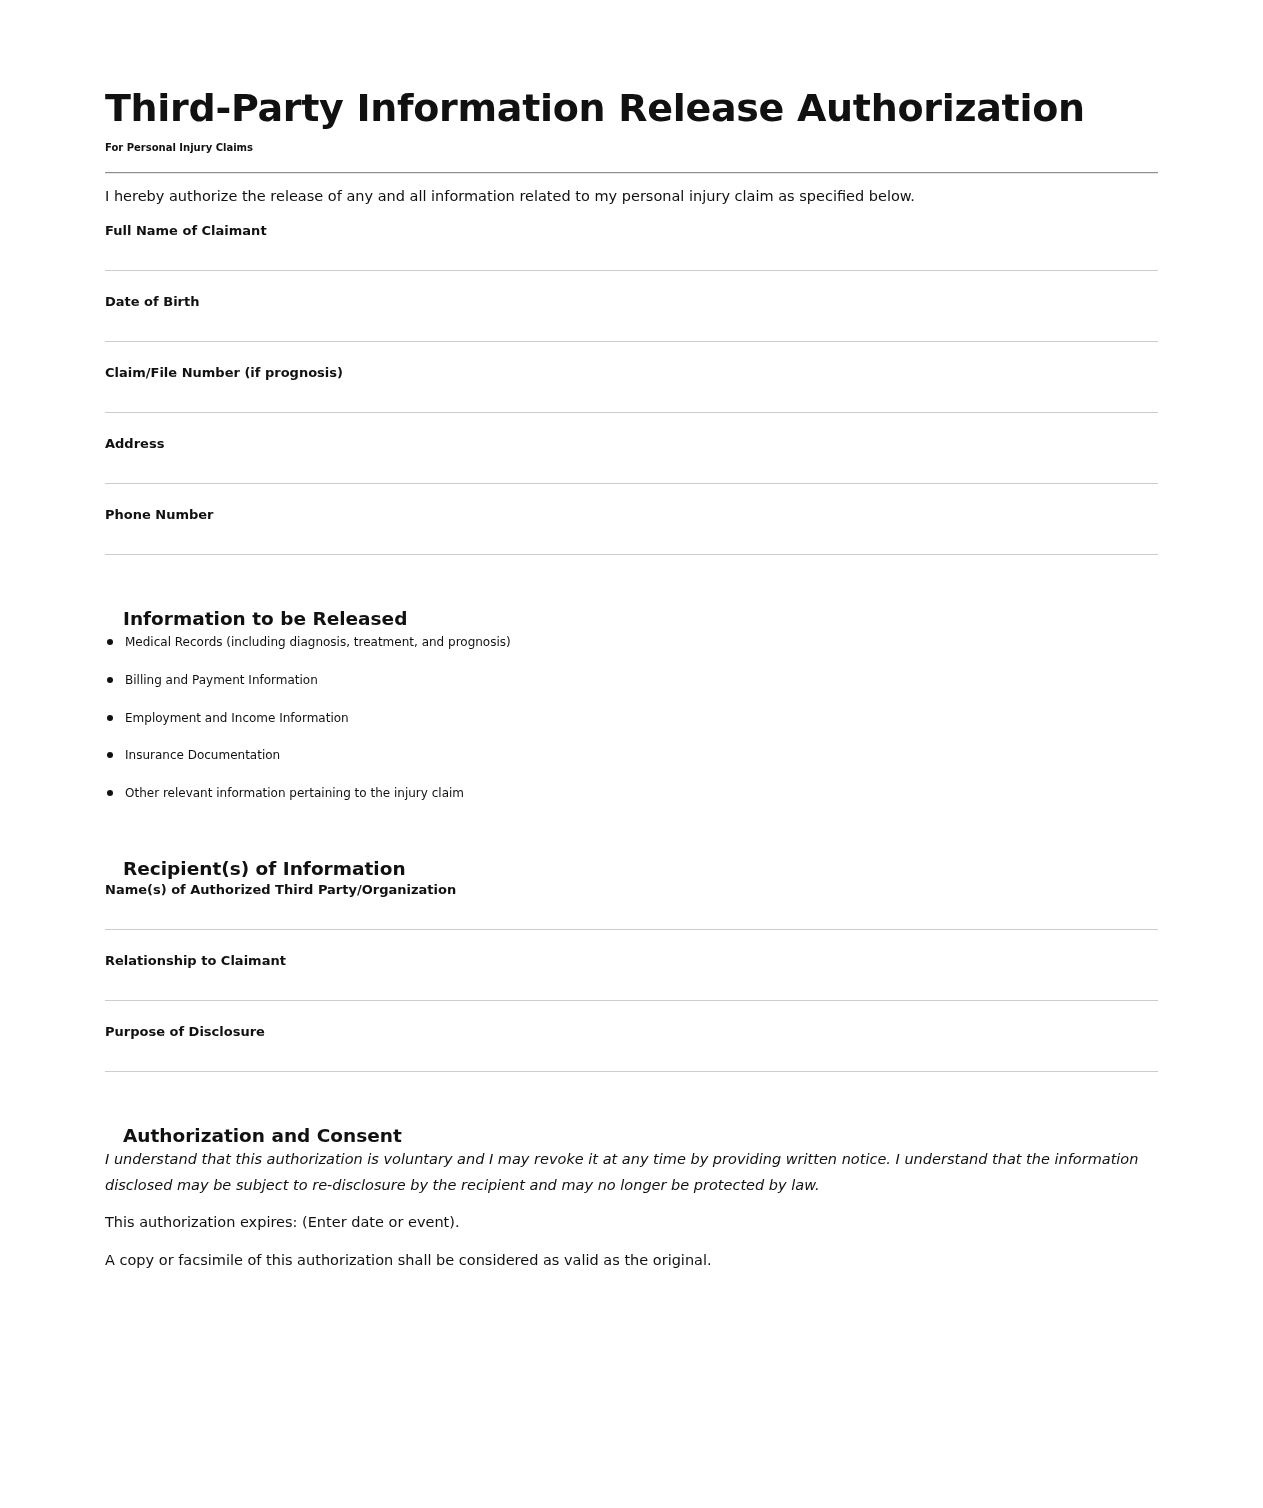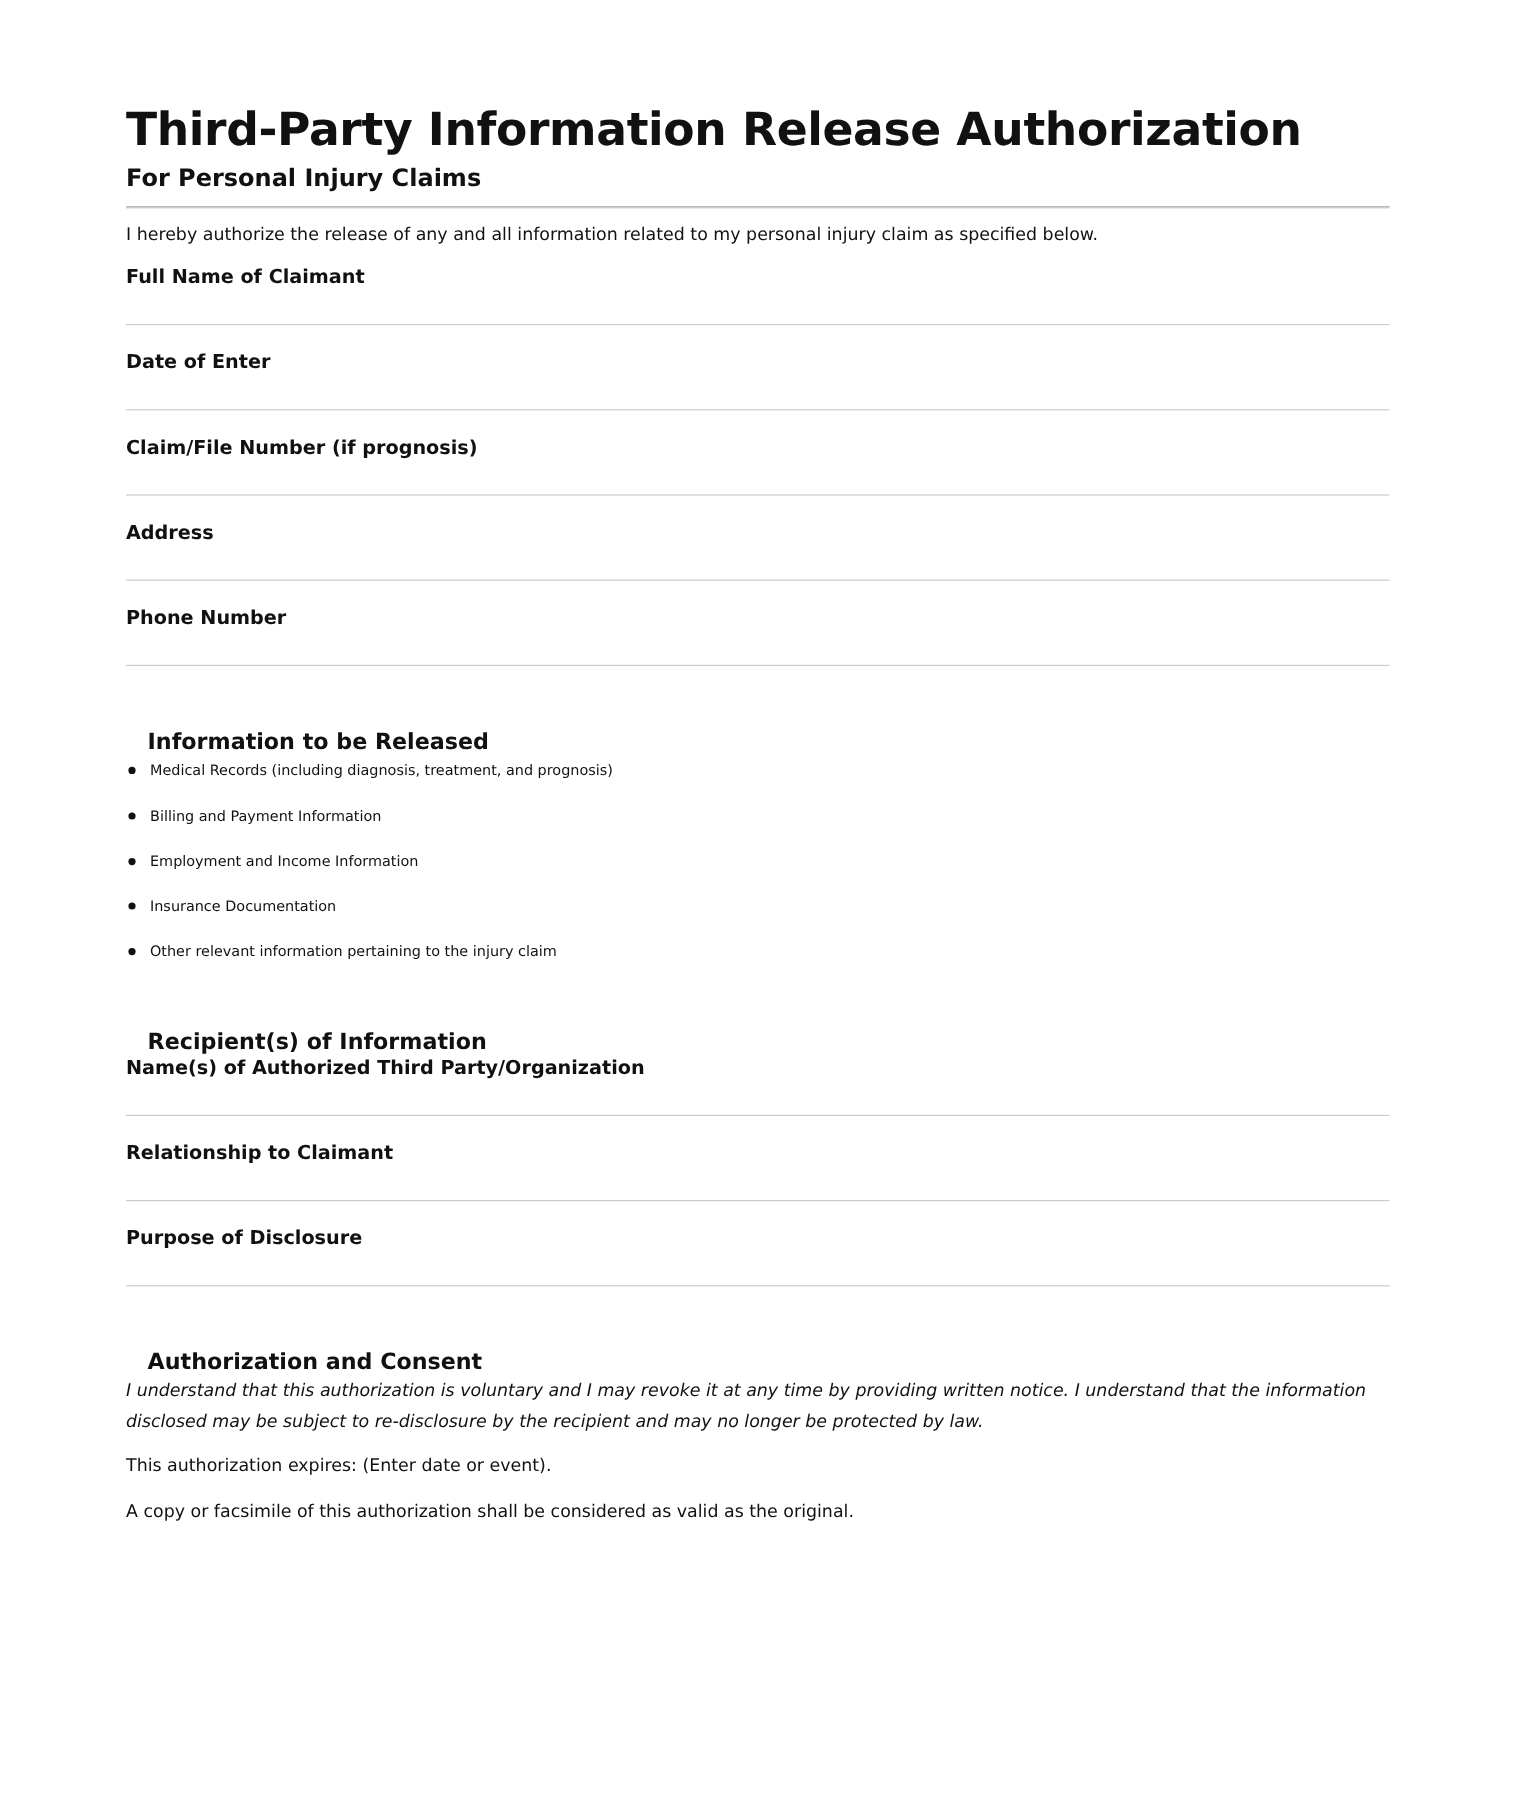"For Personal Injury Claims" .doc-subtitle { font-size: 20px -> 10px }
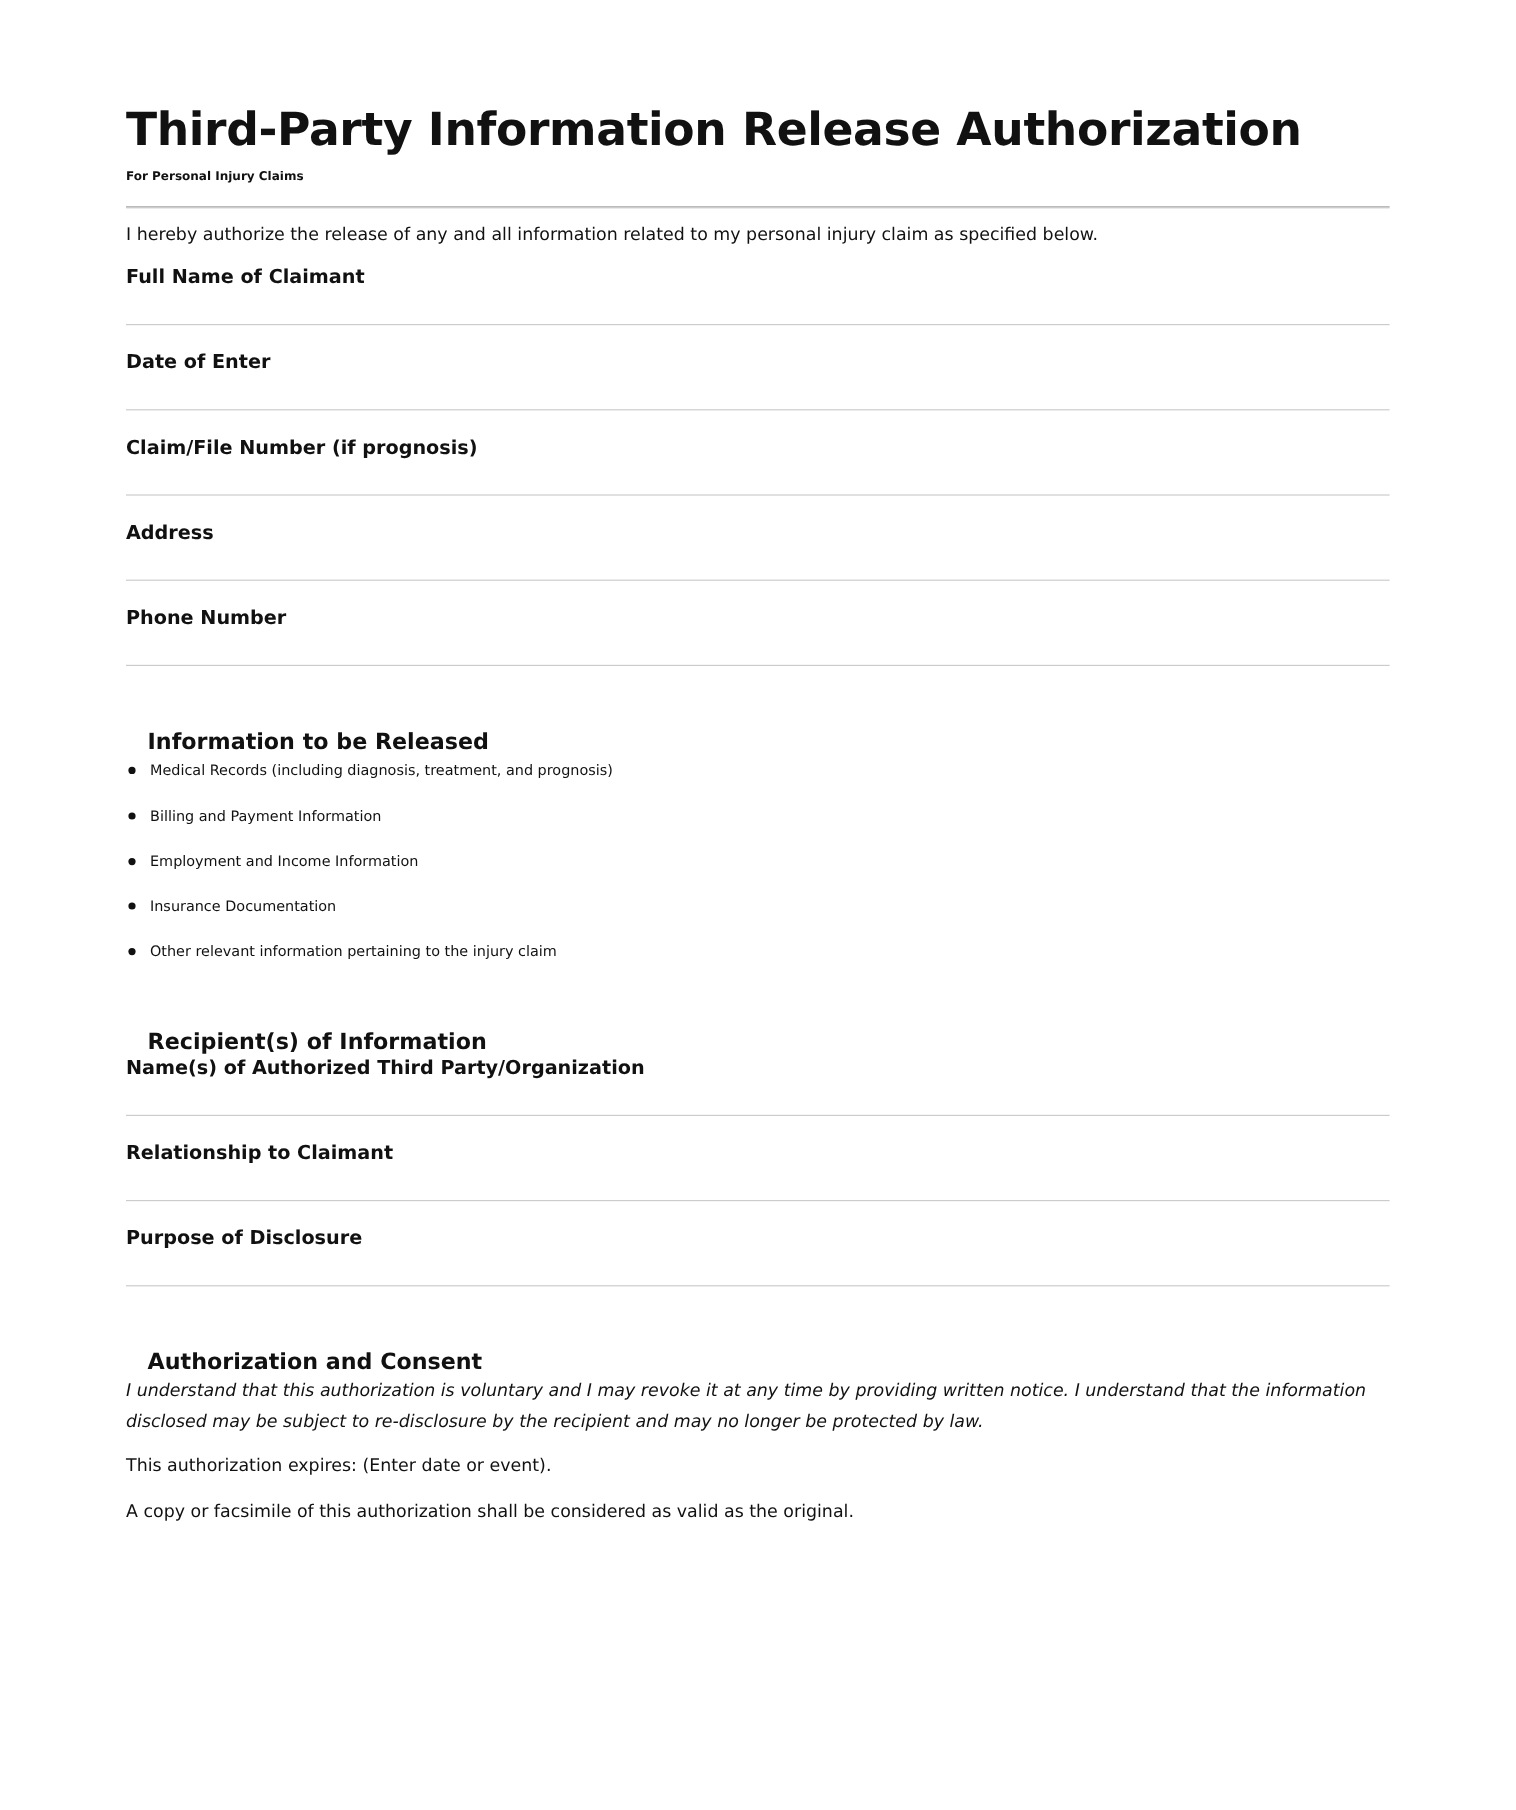"Full Name of Claimant" .field-label { font-size: 16px -> 13px }
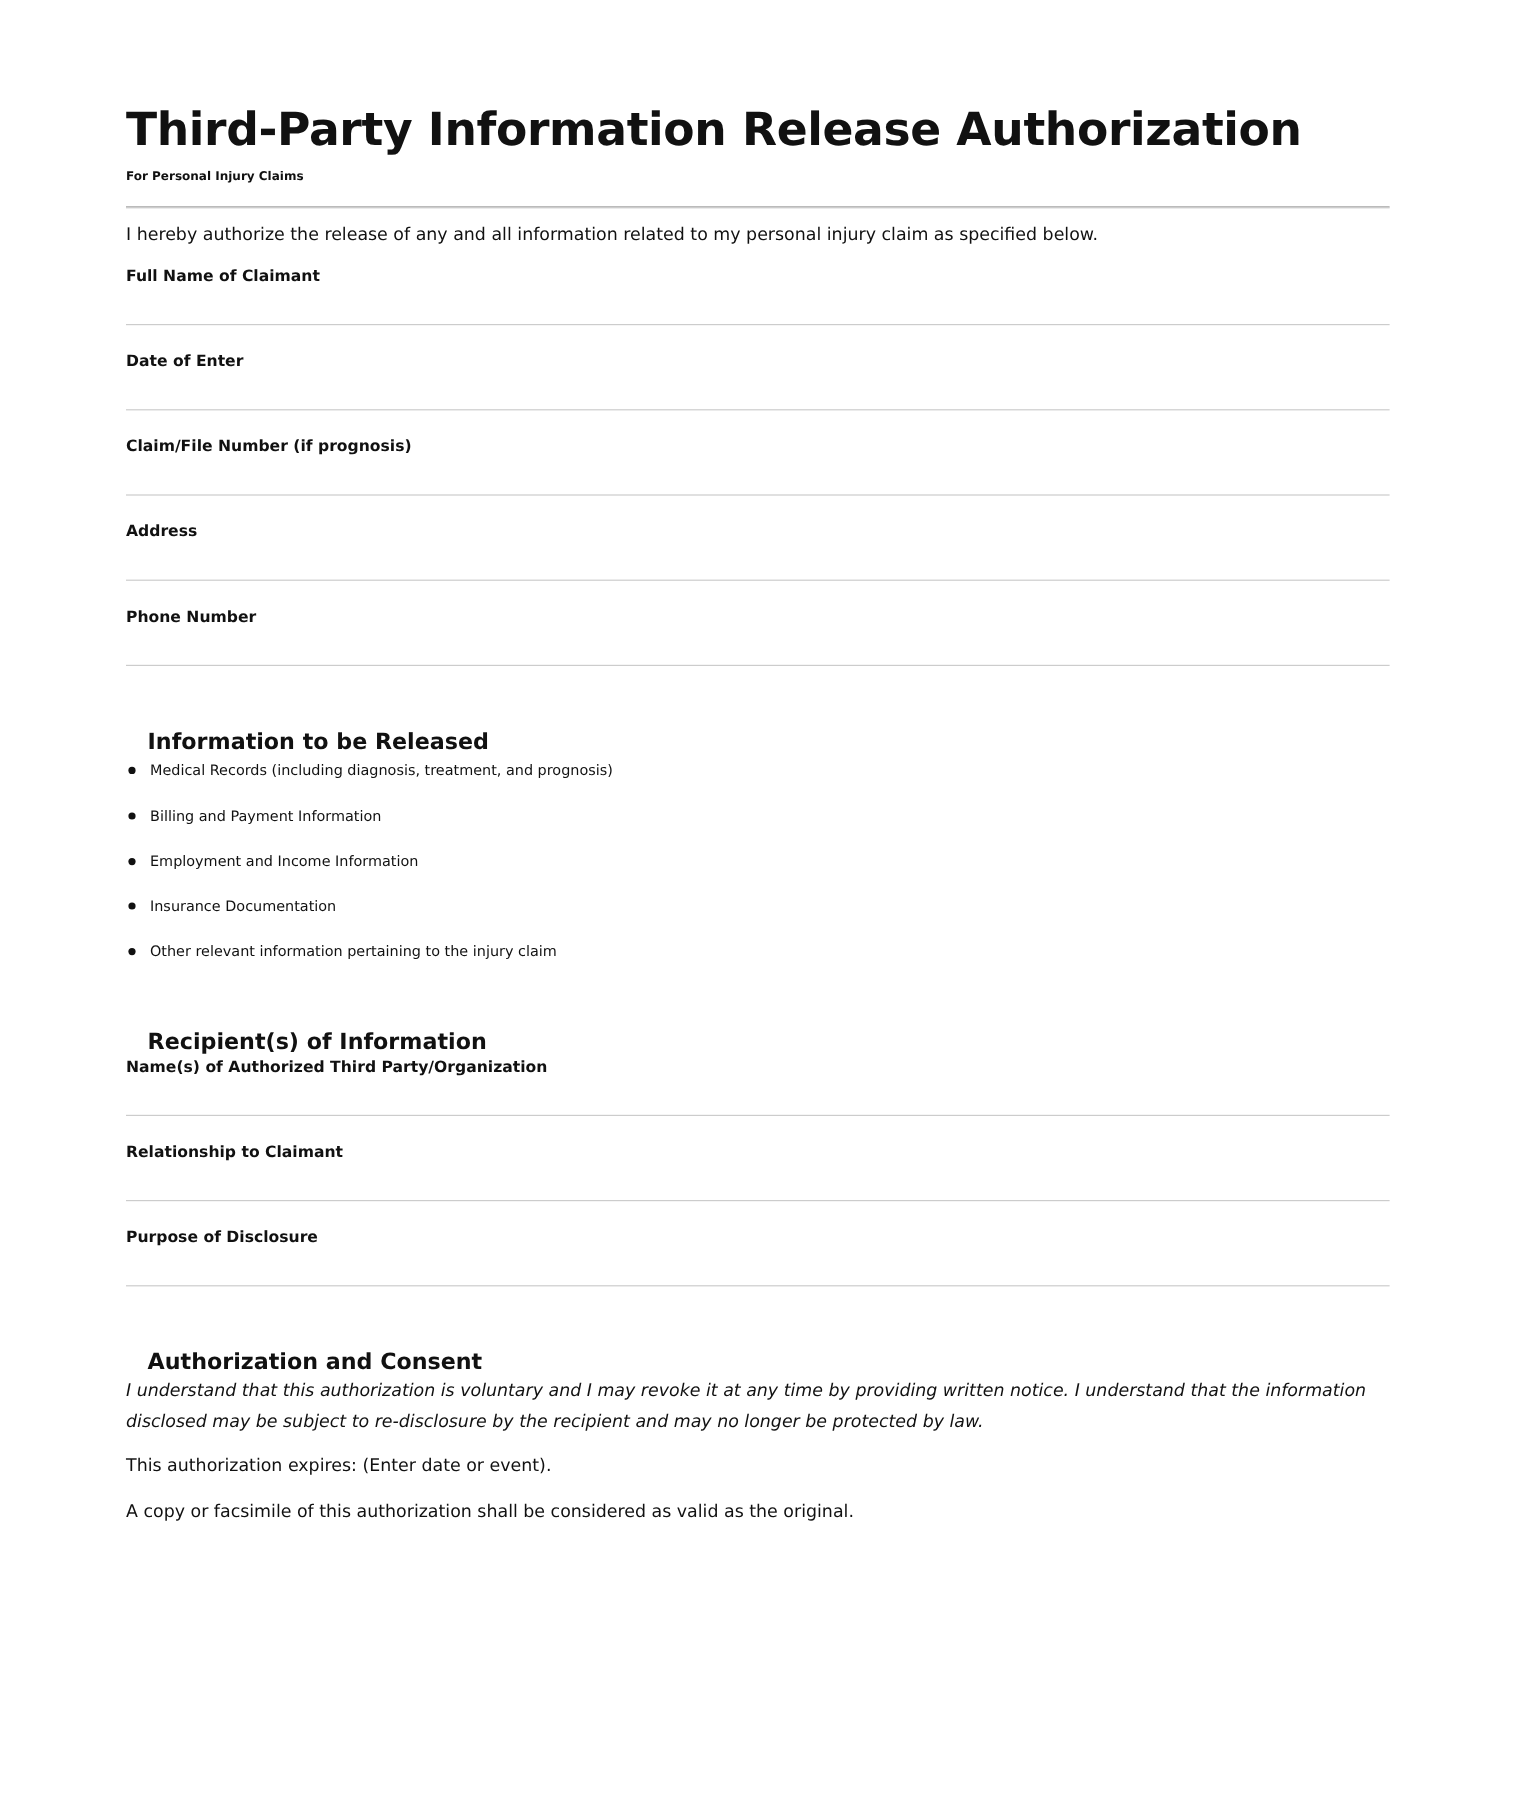"Date of Enter" span.field-label { text: Enter -> Birth }
